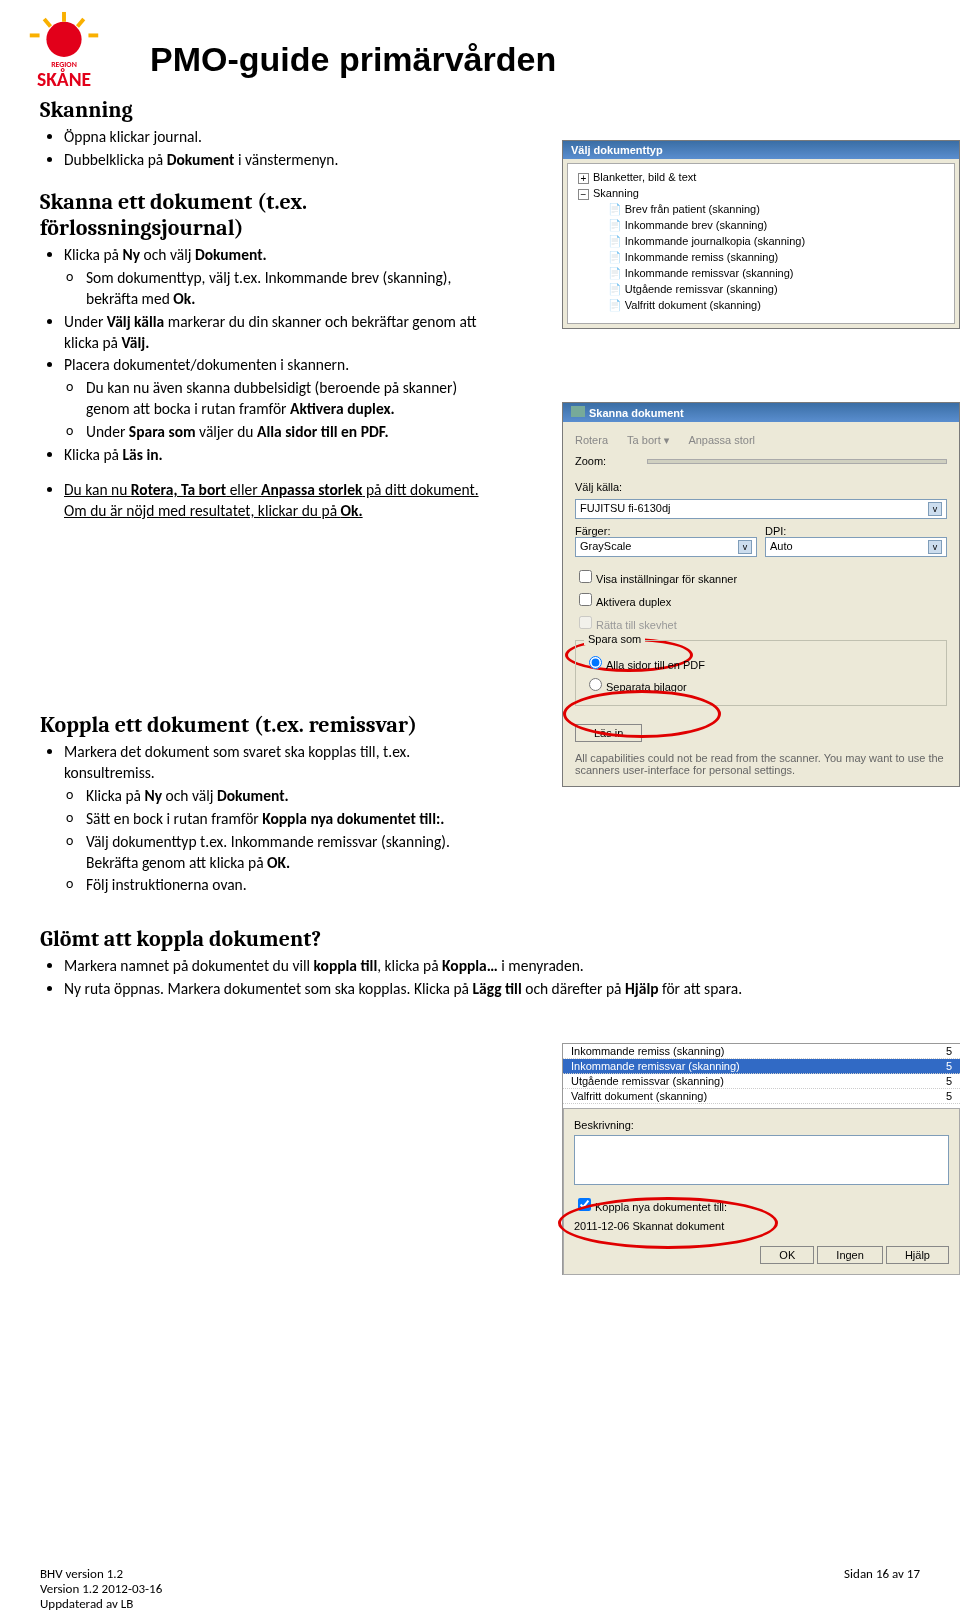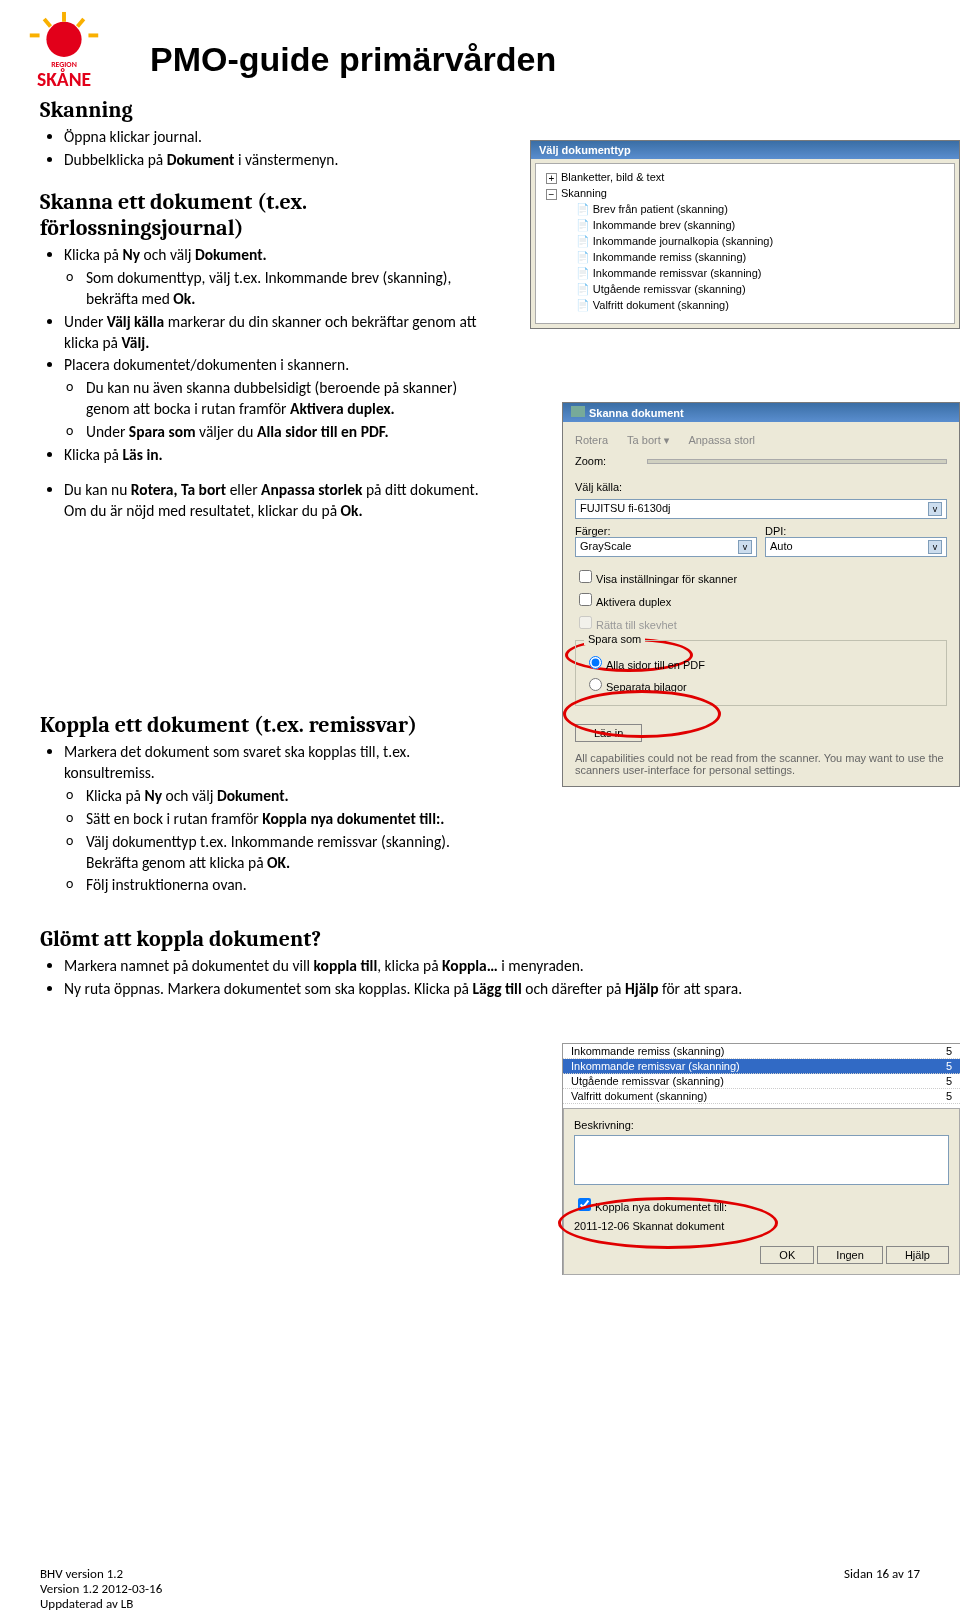"Välj dokumenttyp" .p1 { width: 430px -> 398px }
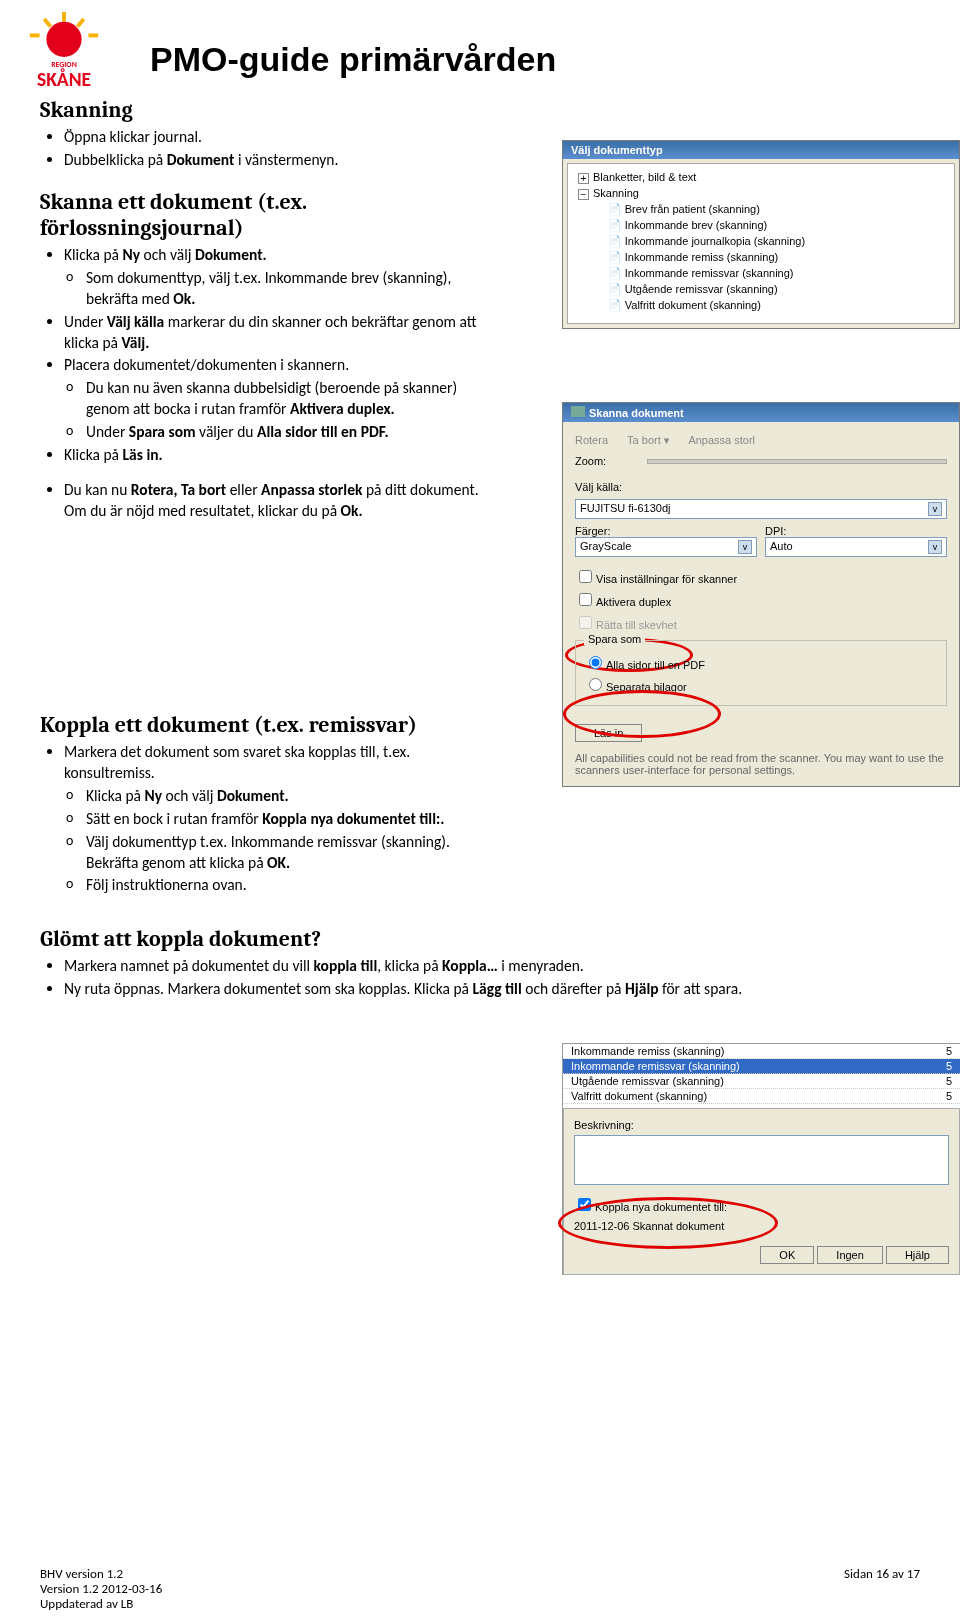"Du kan nu Rotera, Ta" li { text-decoration: none -> underline }
